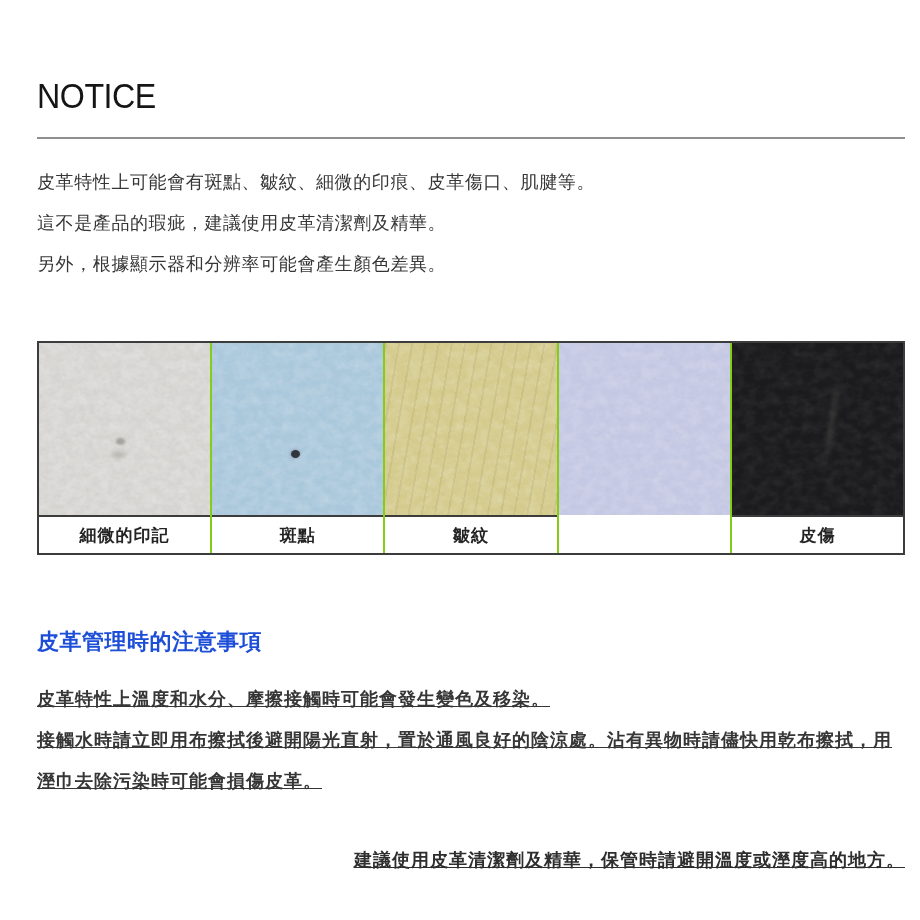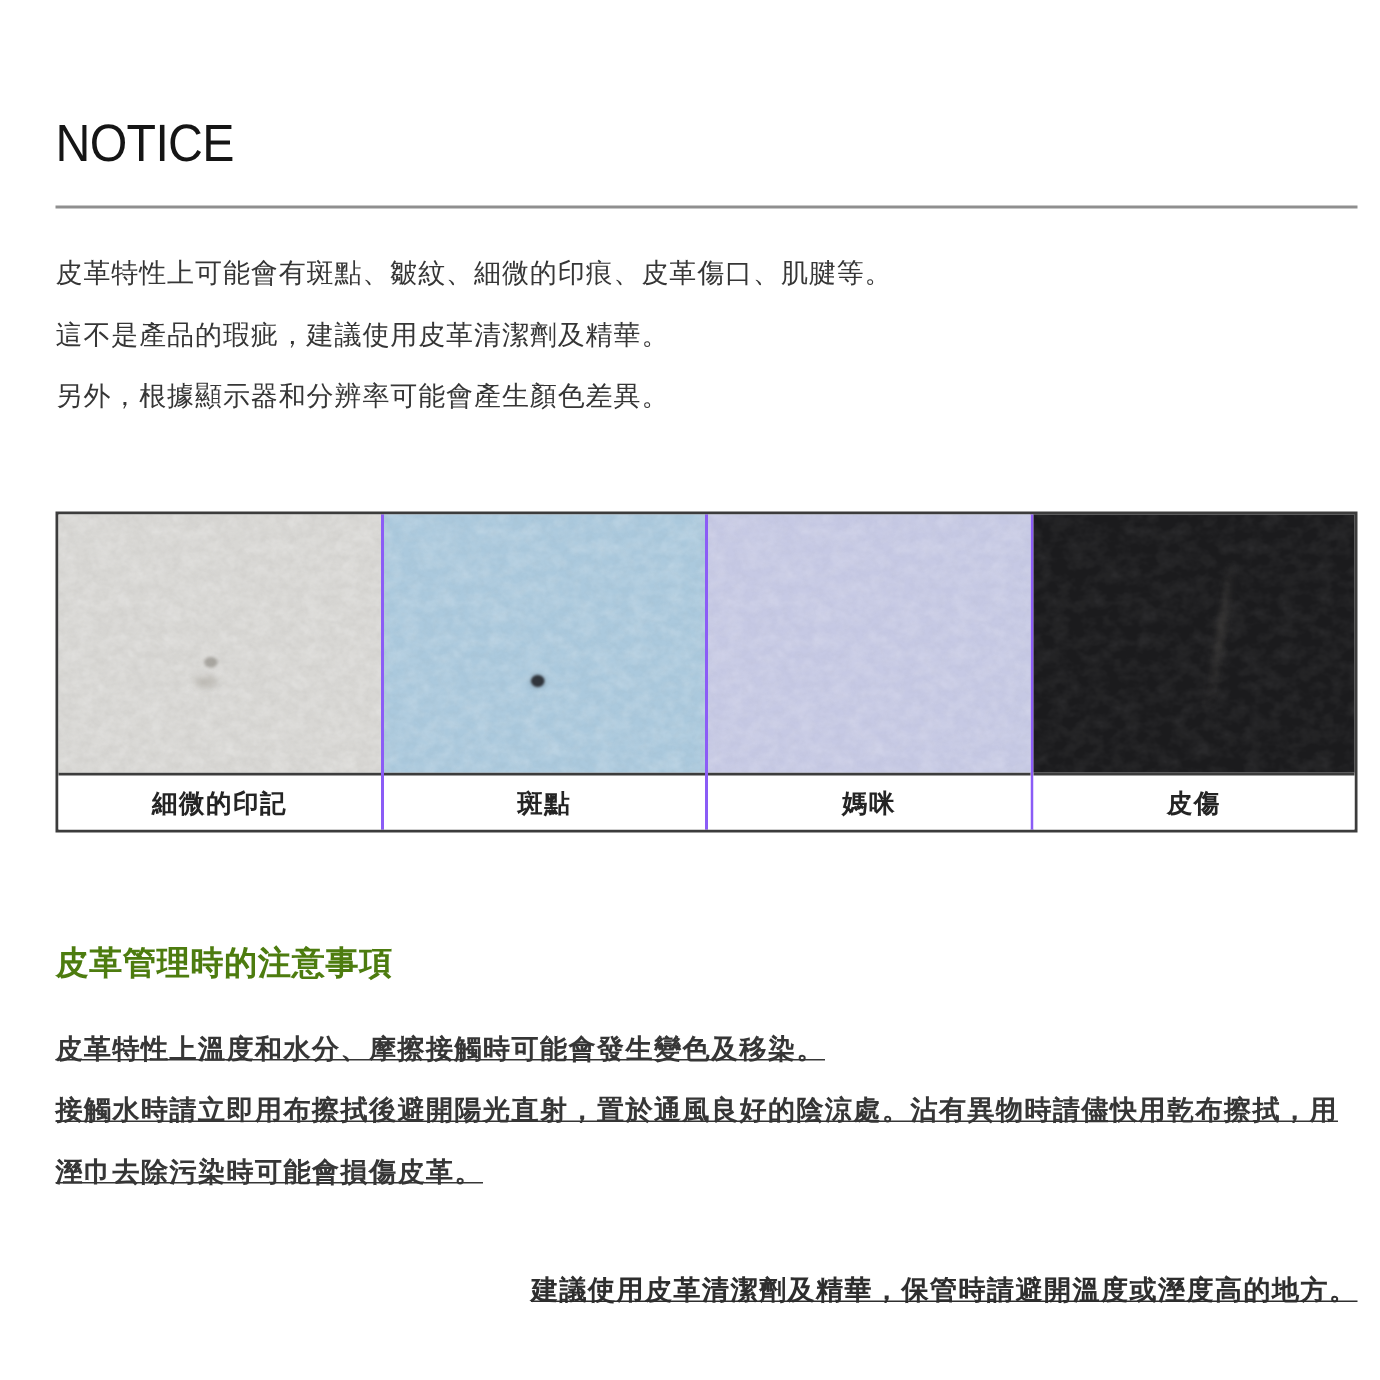"細微的印記" .swatch-col { border-right: 2px solid #8b5cf6 -> 2px solid #84cc16 }
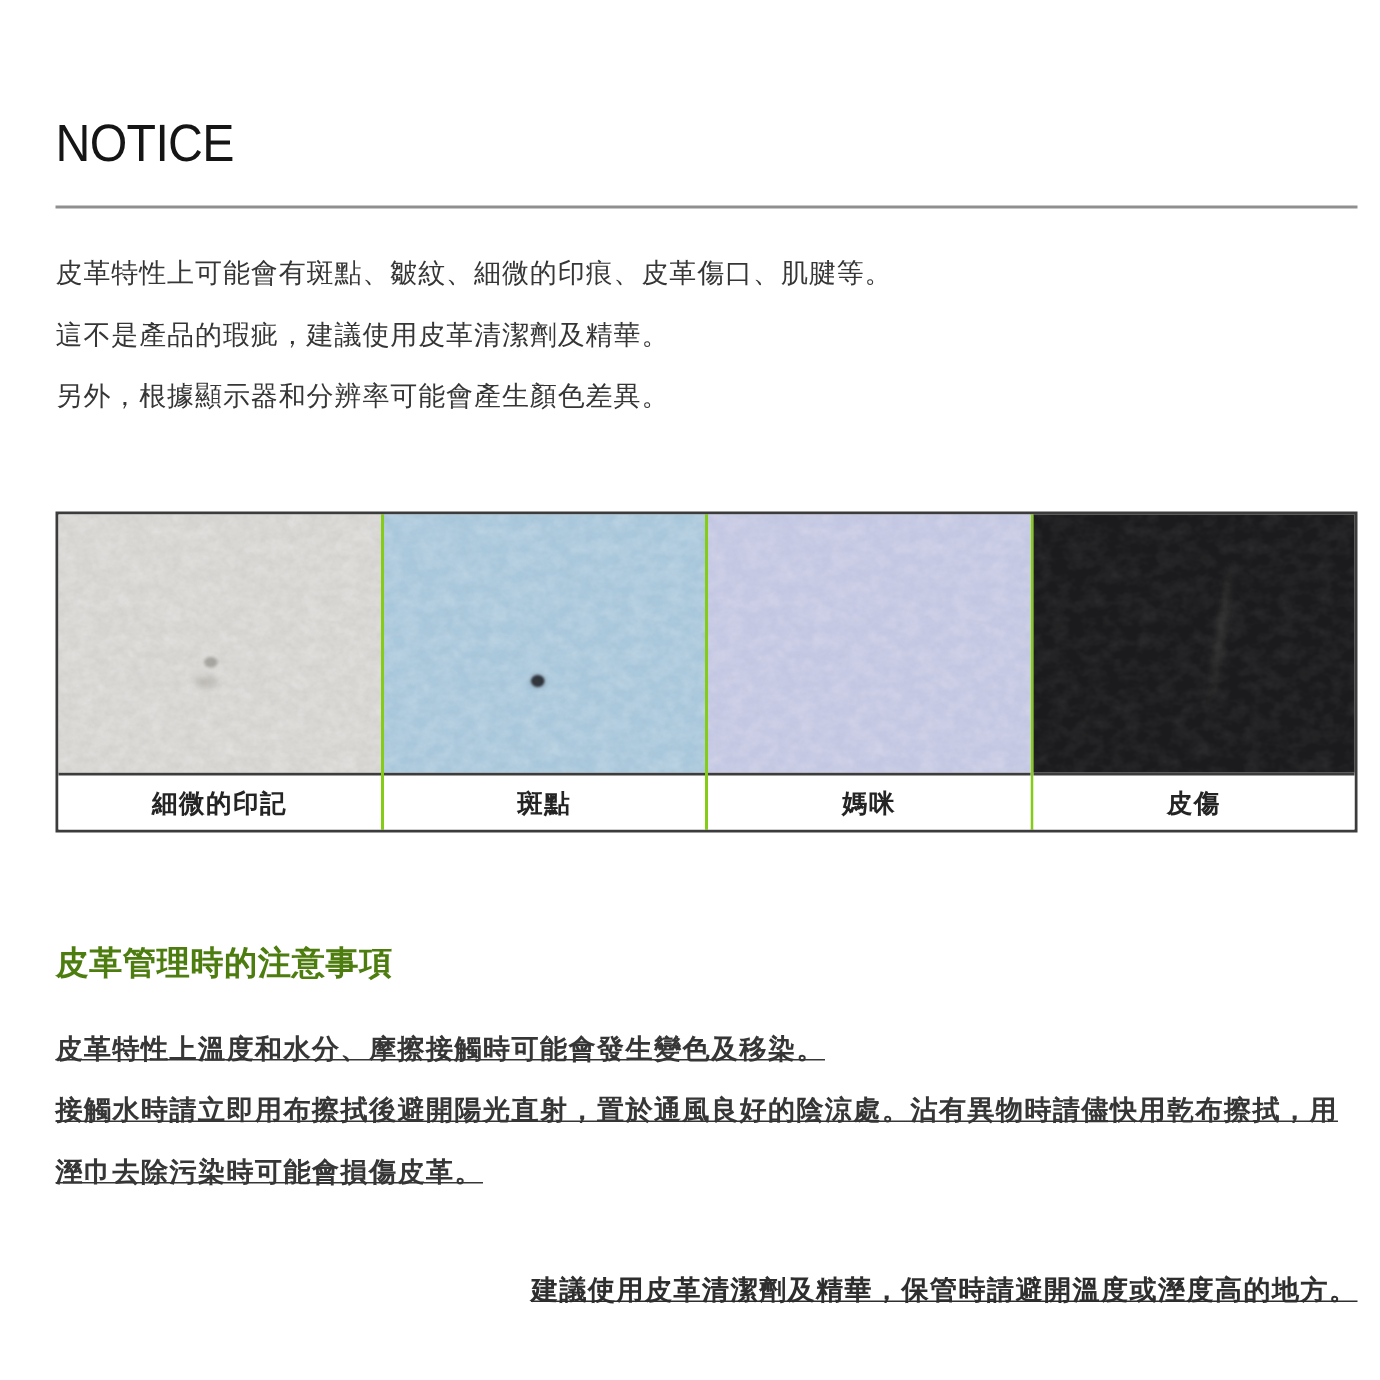"皺紋" div.swatch-col { html: none -> <div> <div> <svg> <rect></rect> <rect></rect> </svg> <span></span> </div> <div>皺紋</div> </div> }
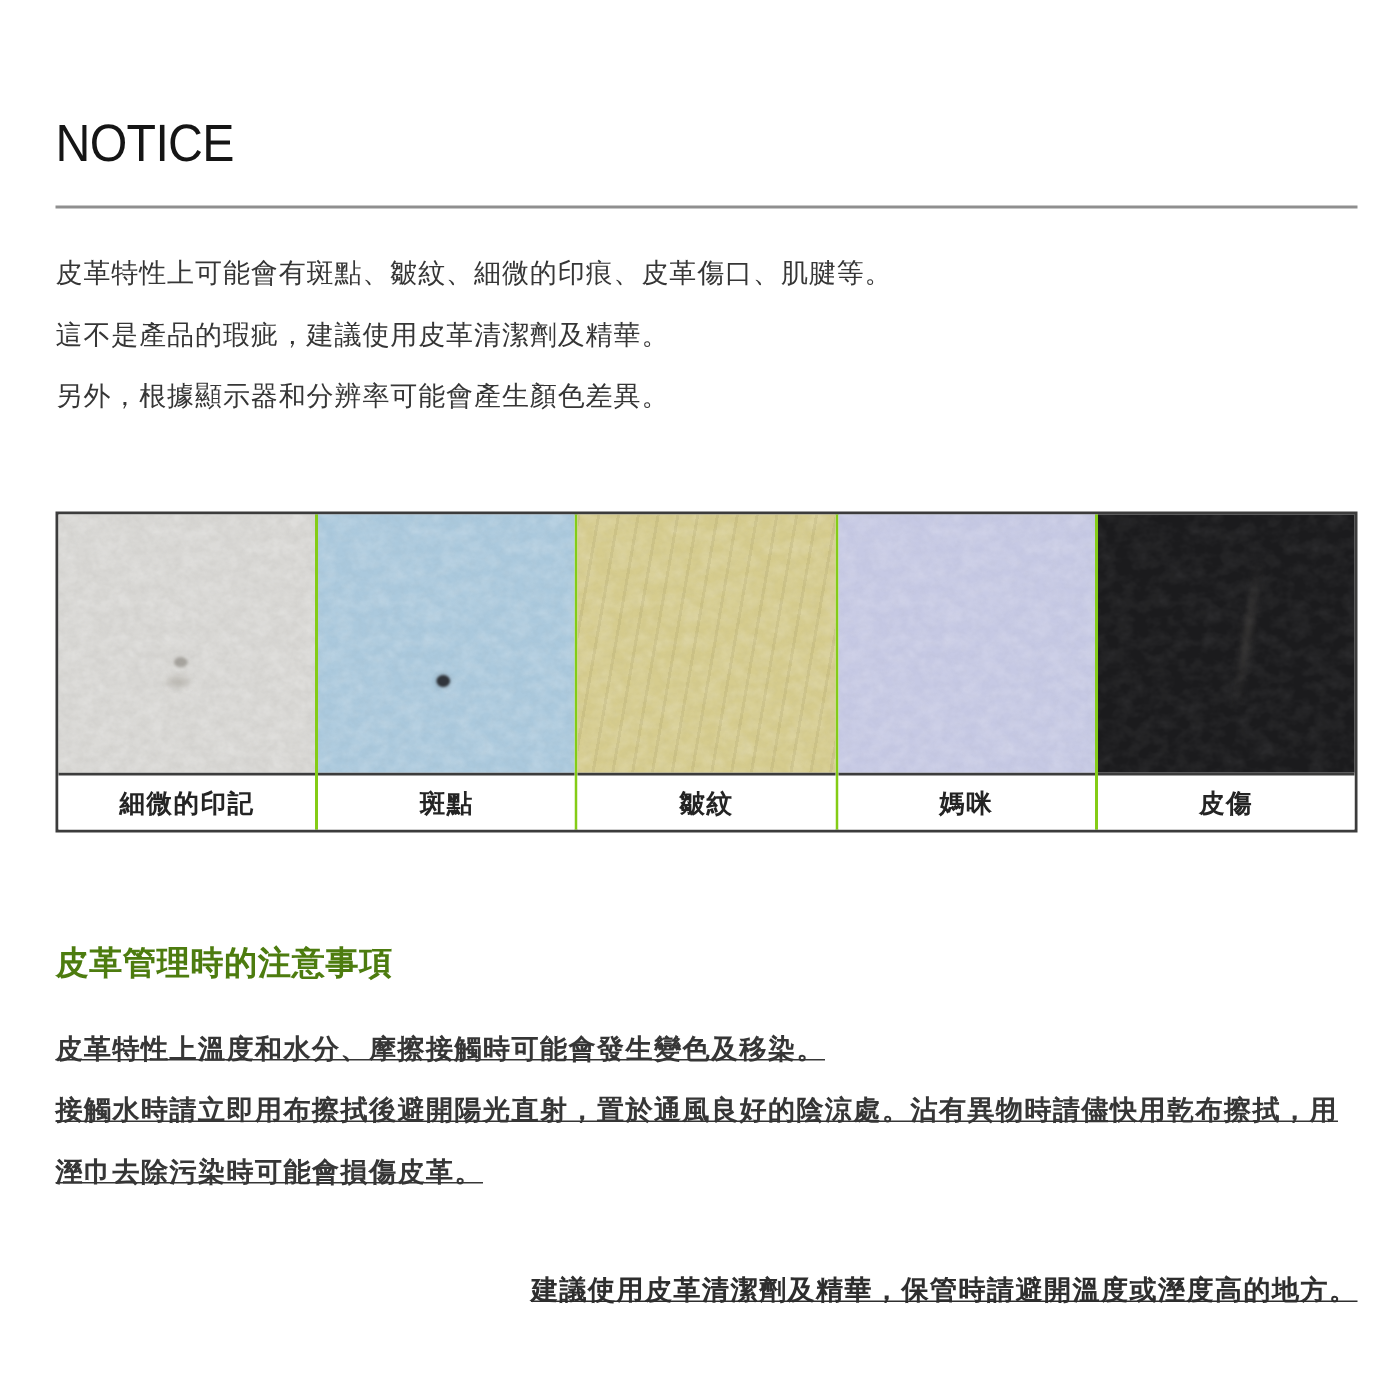"媽咪" div.swatch-cap { html: <div>媽咪</div> -> none }
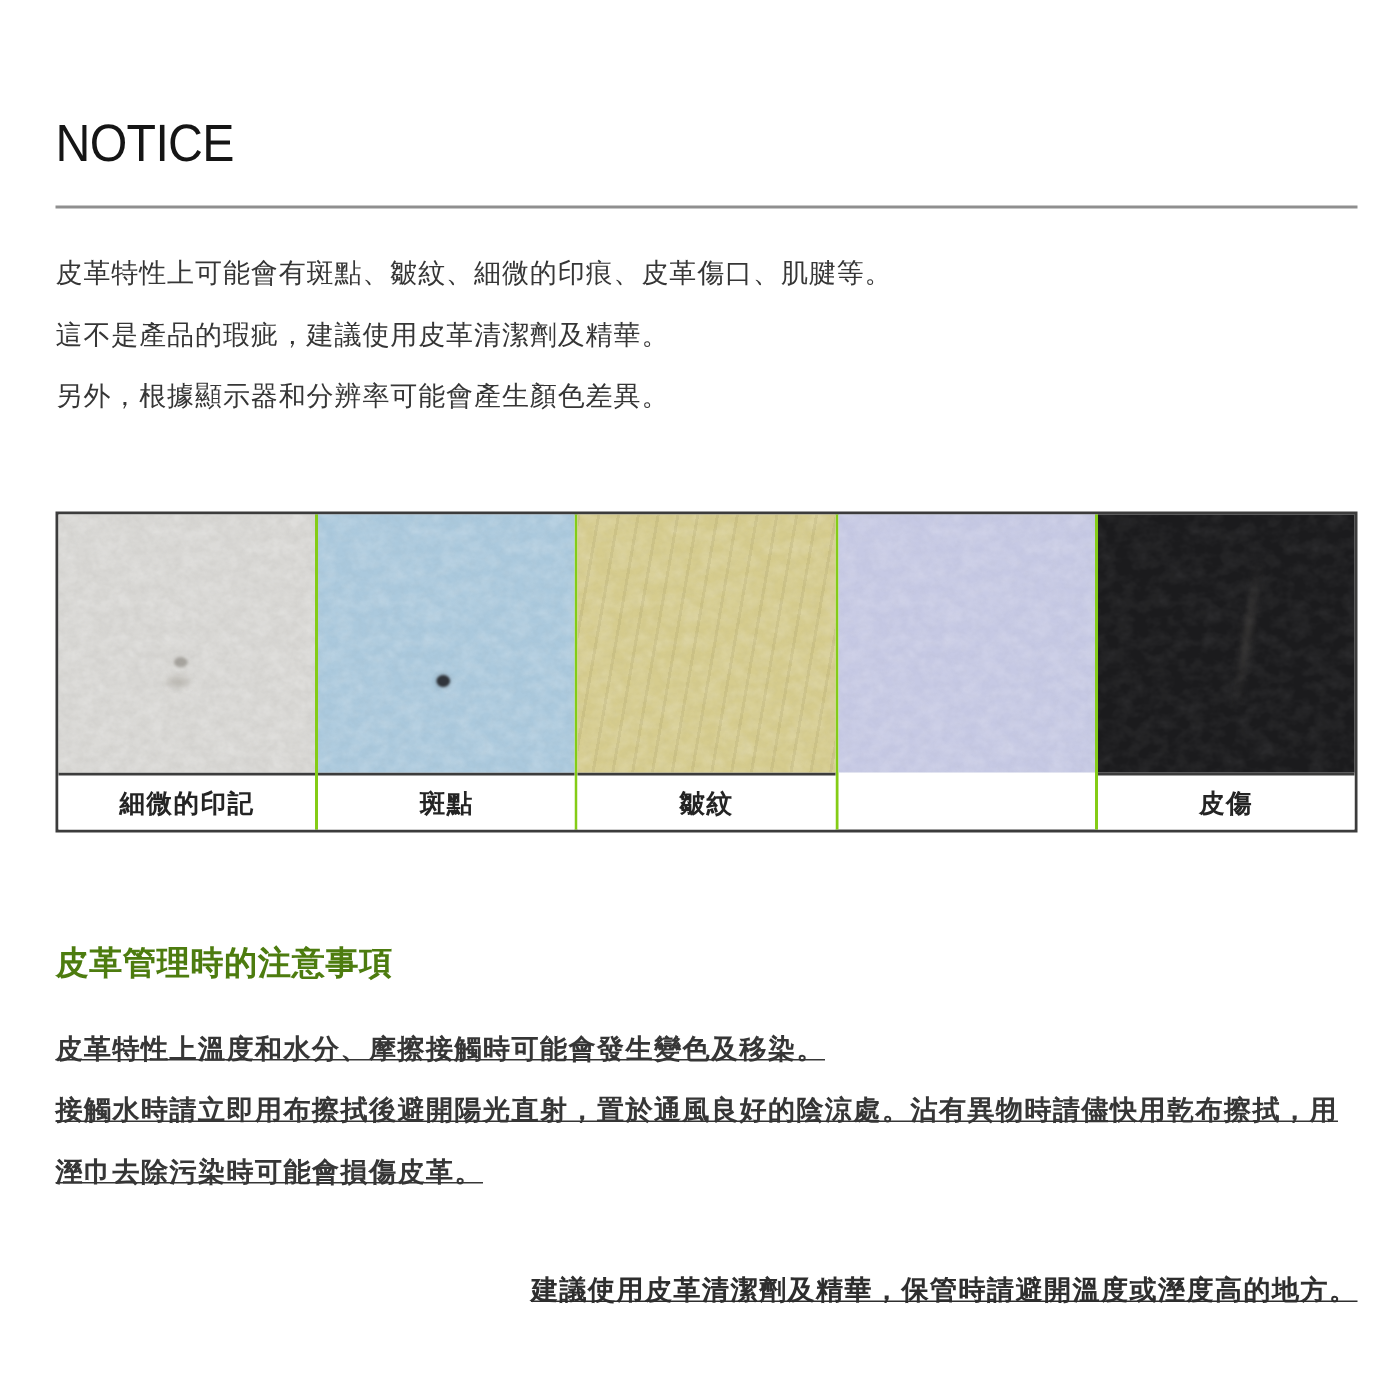"皮革管理時的注意事項" .care-heading { color: #4d7c0f -> #1d4ed8 }
